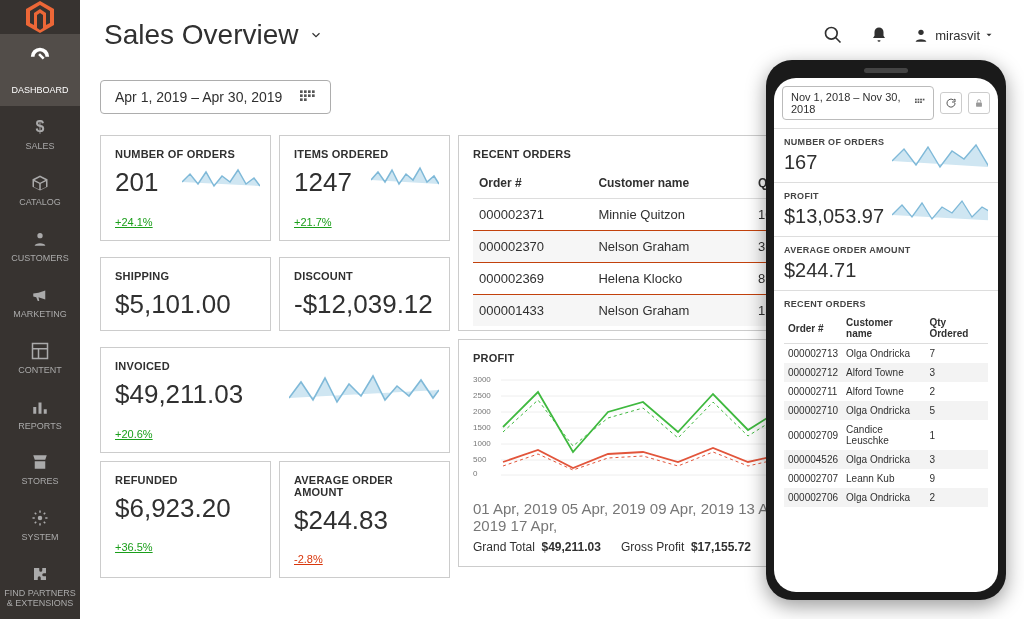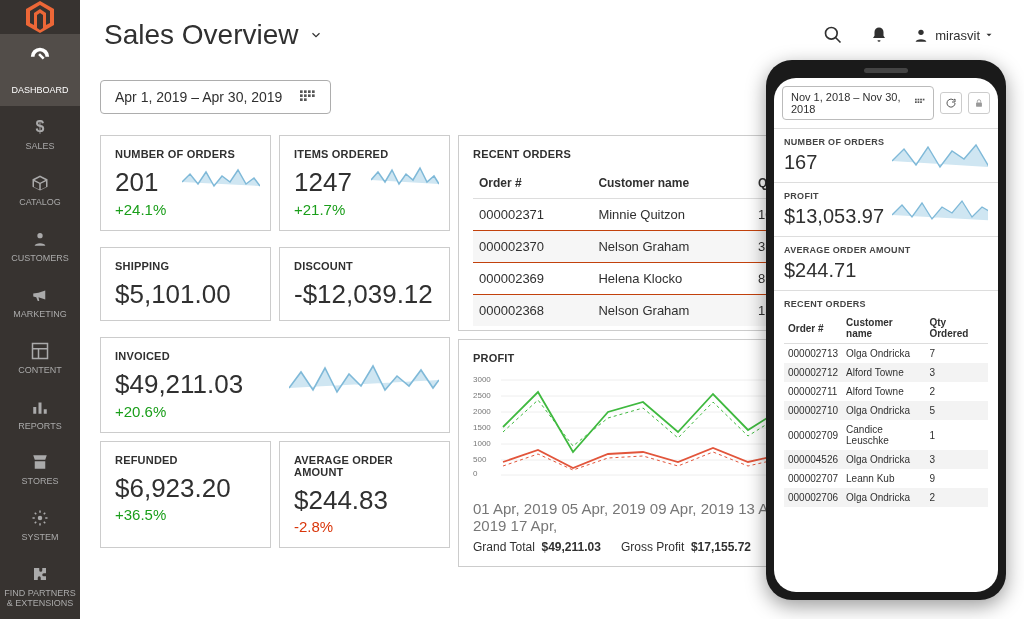"+24.1%" .card .delta { font-size: 15px -> 11px; margin-top: 4px -> 19px; text-decoration: none -> underline }
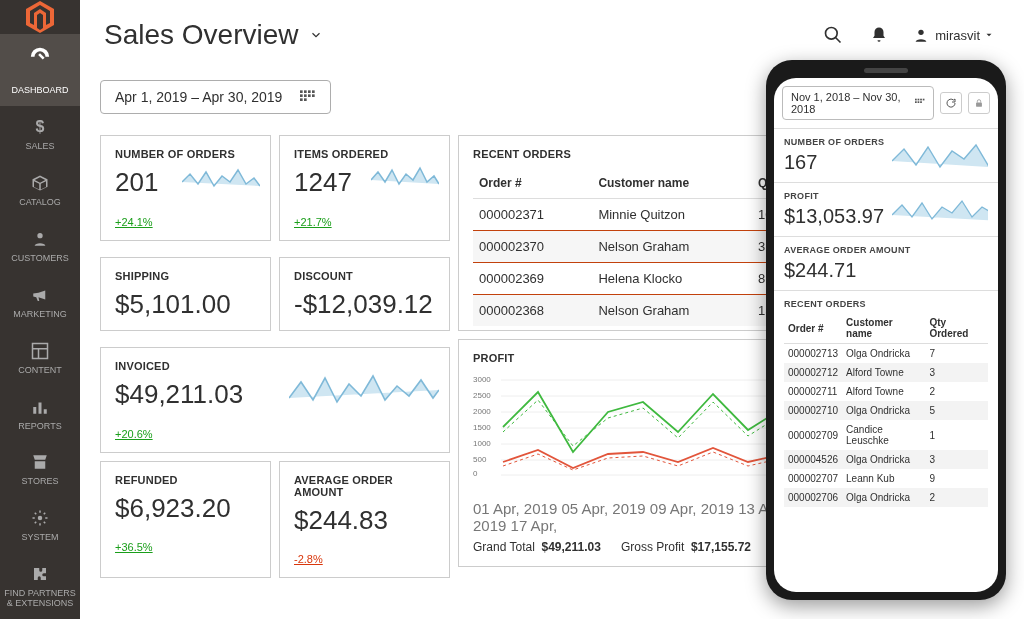"000002368" td { text: 000002368 -> 000001433 }
